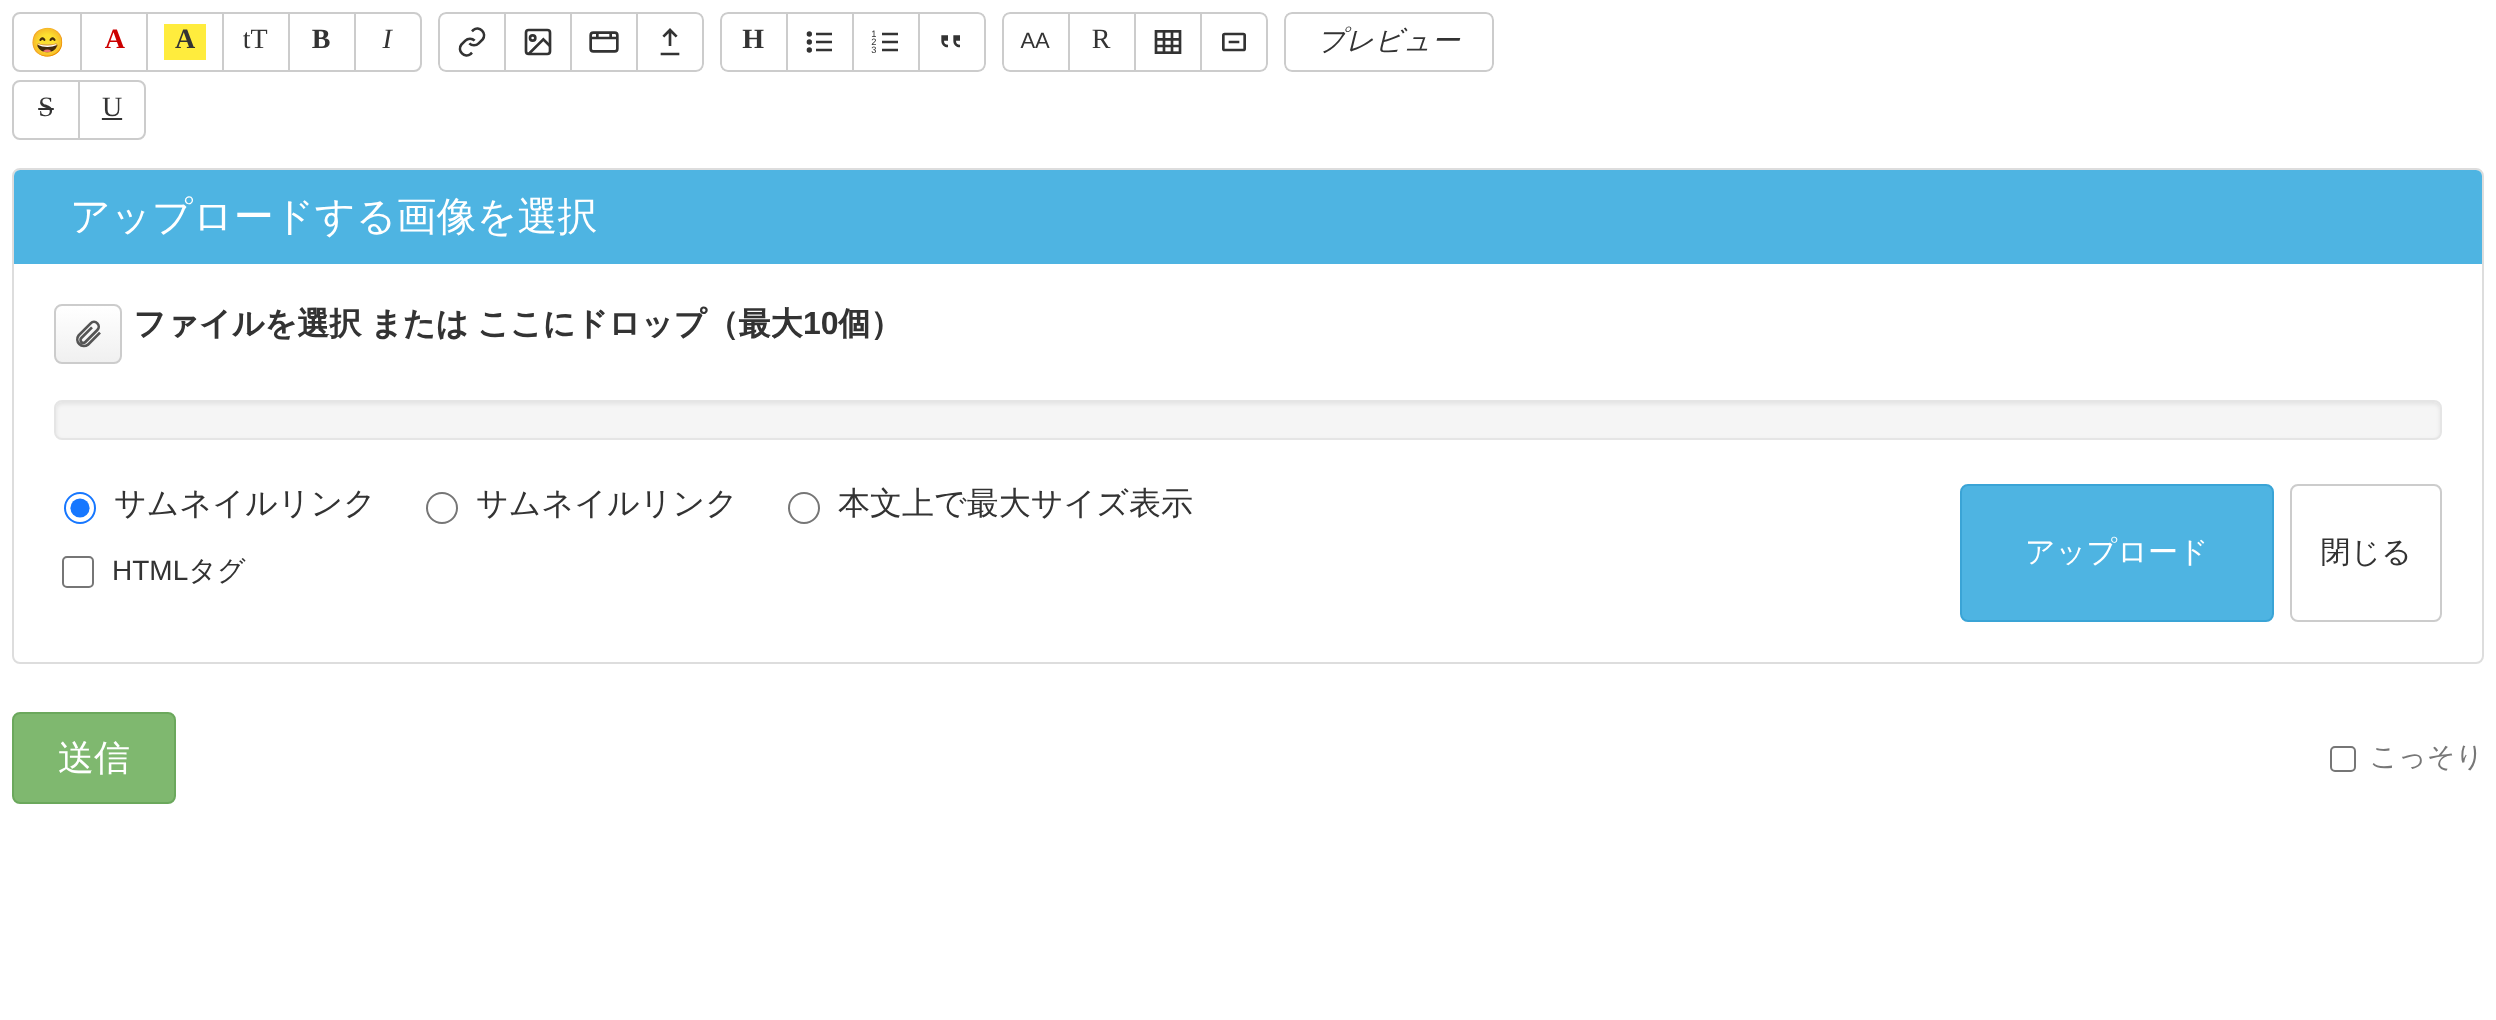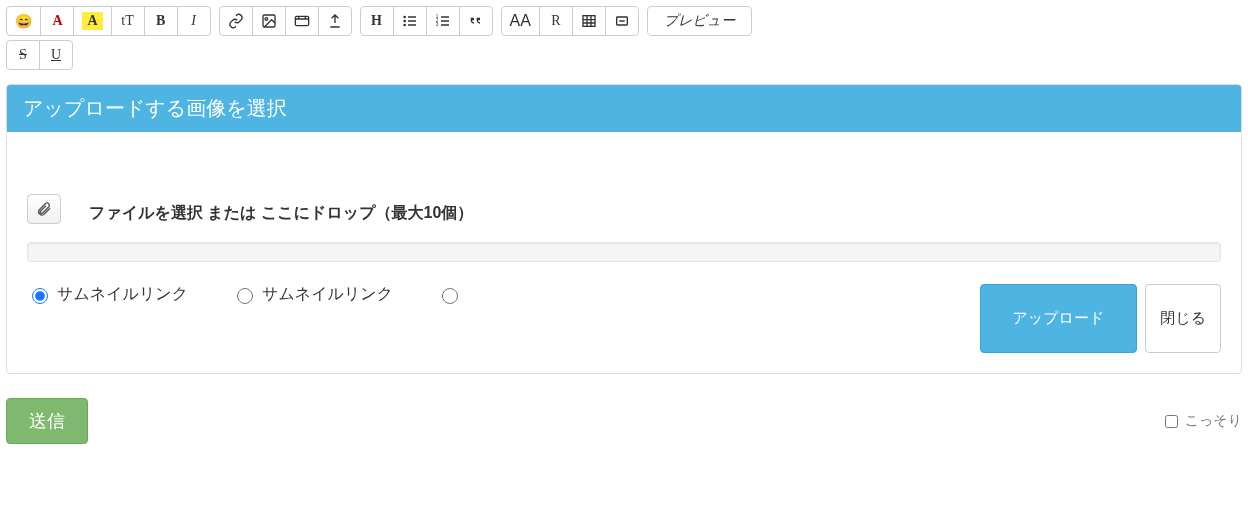"AA" span { font-size: 16px -> 11px }
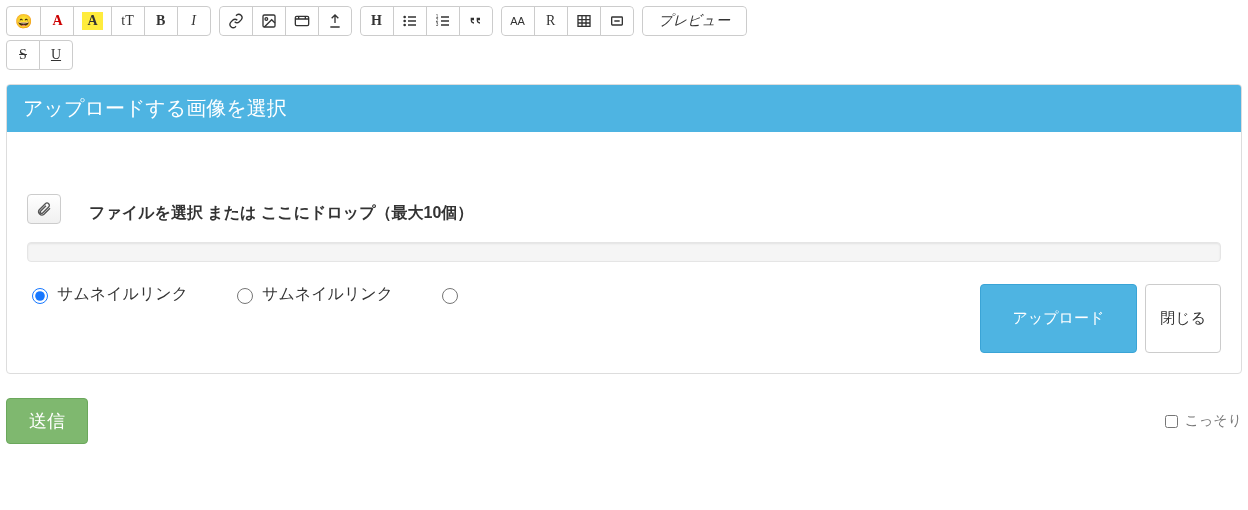"アップロードする画像を選択" .panel-header { padding: 10px 16px -> 10px 28px }
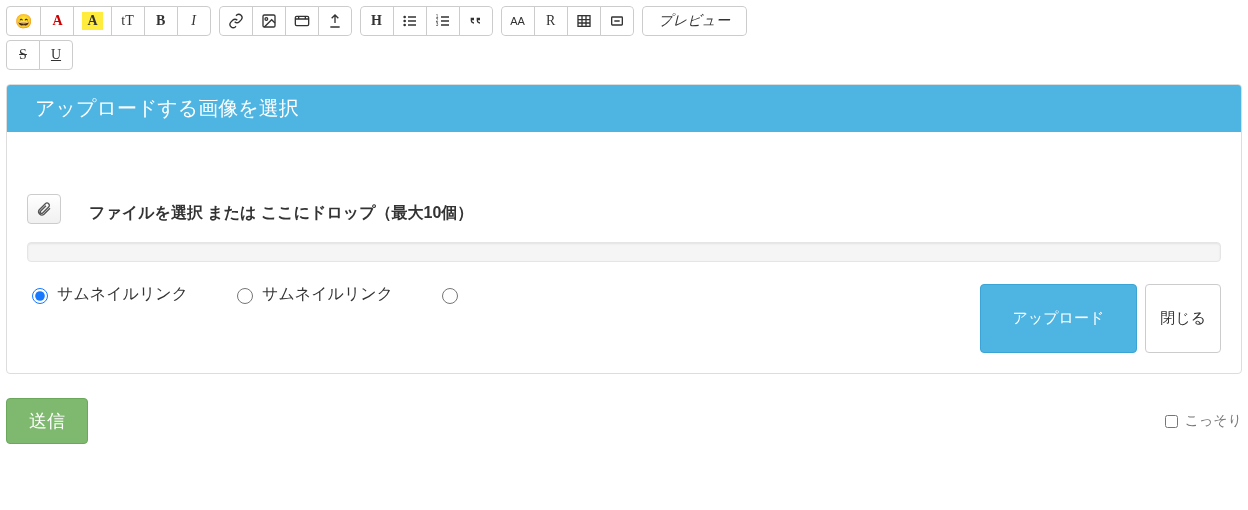"ファイルを選択 または ここにドロップ（最大10個）" .file-row { align-items: flex-end -> flex-start; gap: 28px -> 6px; margin-top: 42px -> none }
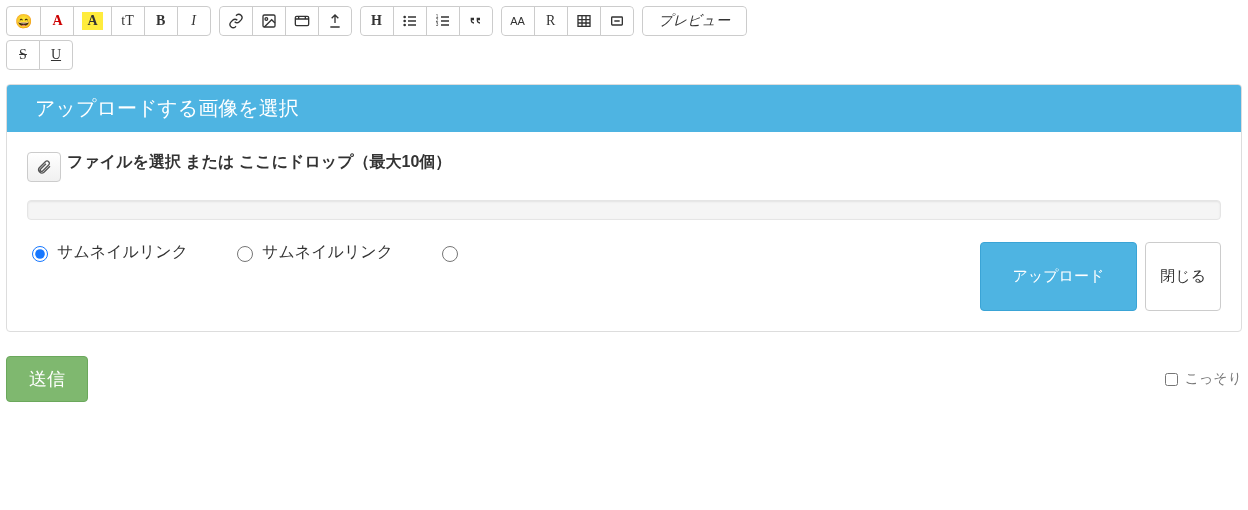"サムネイルリンク" .radio-group { gap: 28px 44px -> 28px 20px }
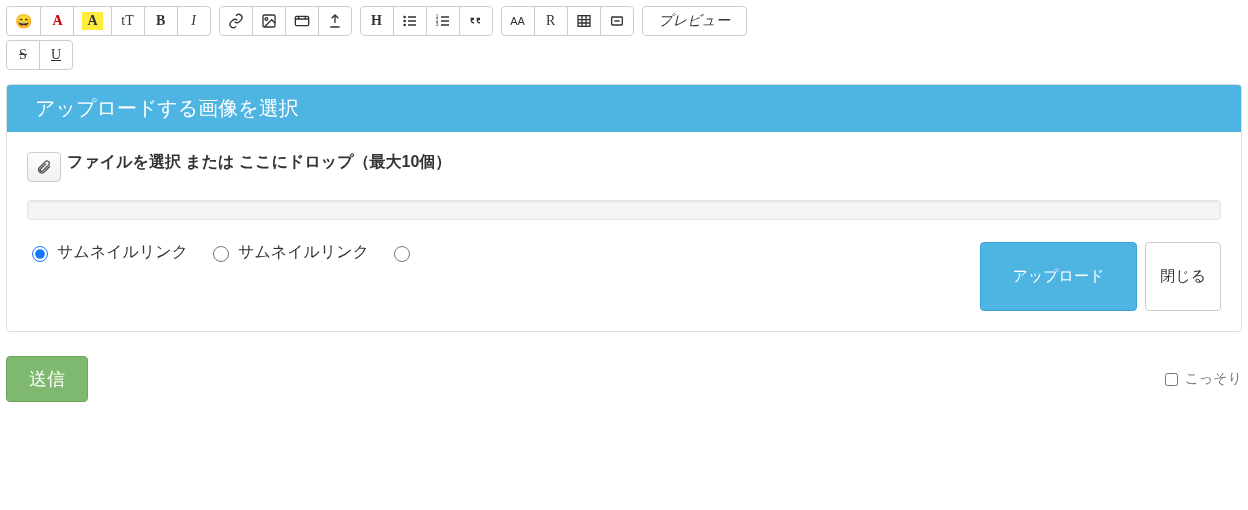"本文上で最大サイズ表示" span { html: none -> <span>本文上で最大サイズ表示</span> }
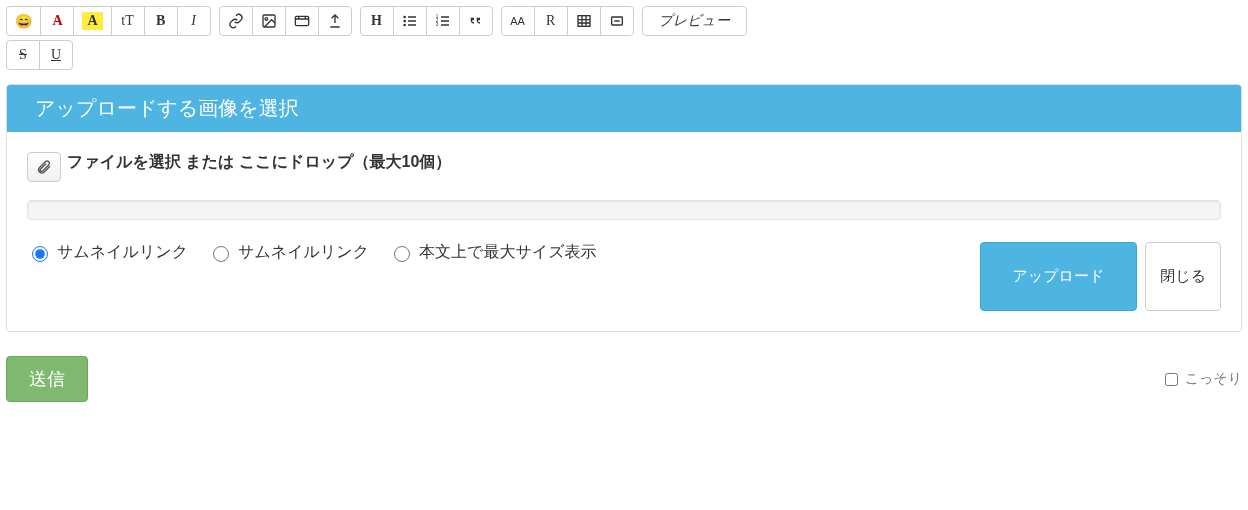"HTMLタグ" div.html-row { html: none -> <div> <label> <input> <span>HTMLタグ</span> </label> </div> }
